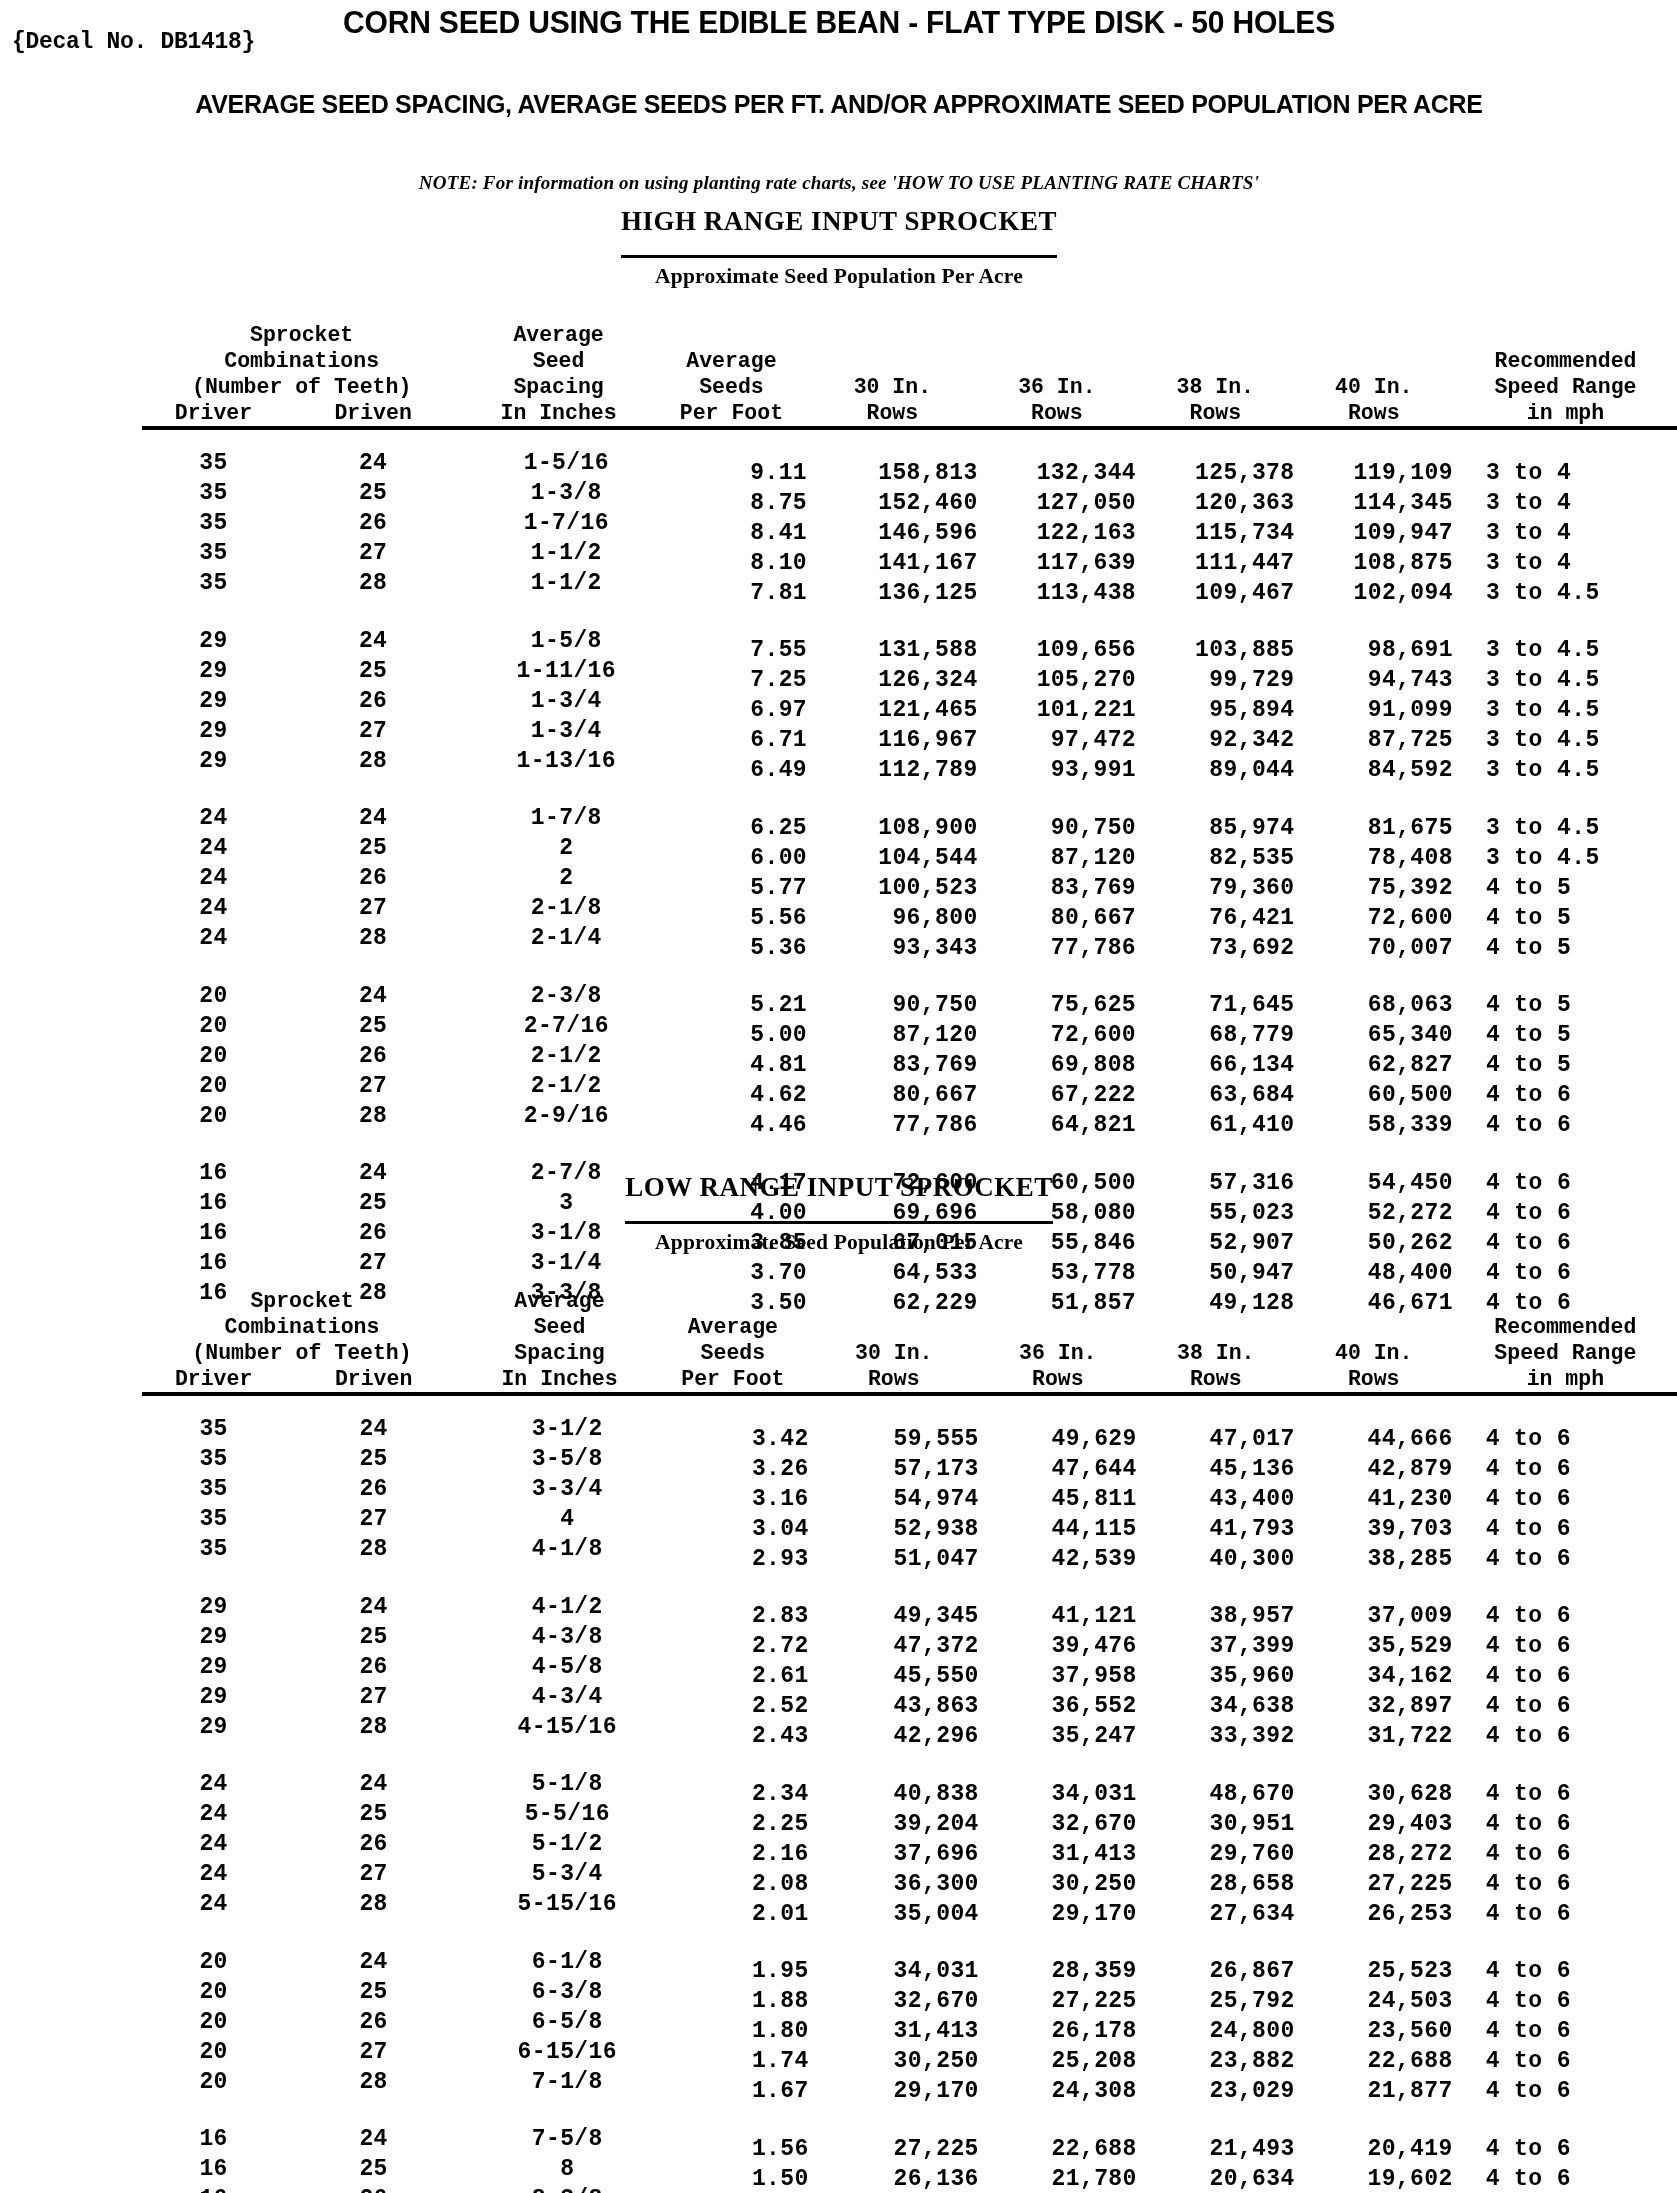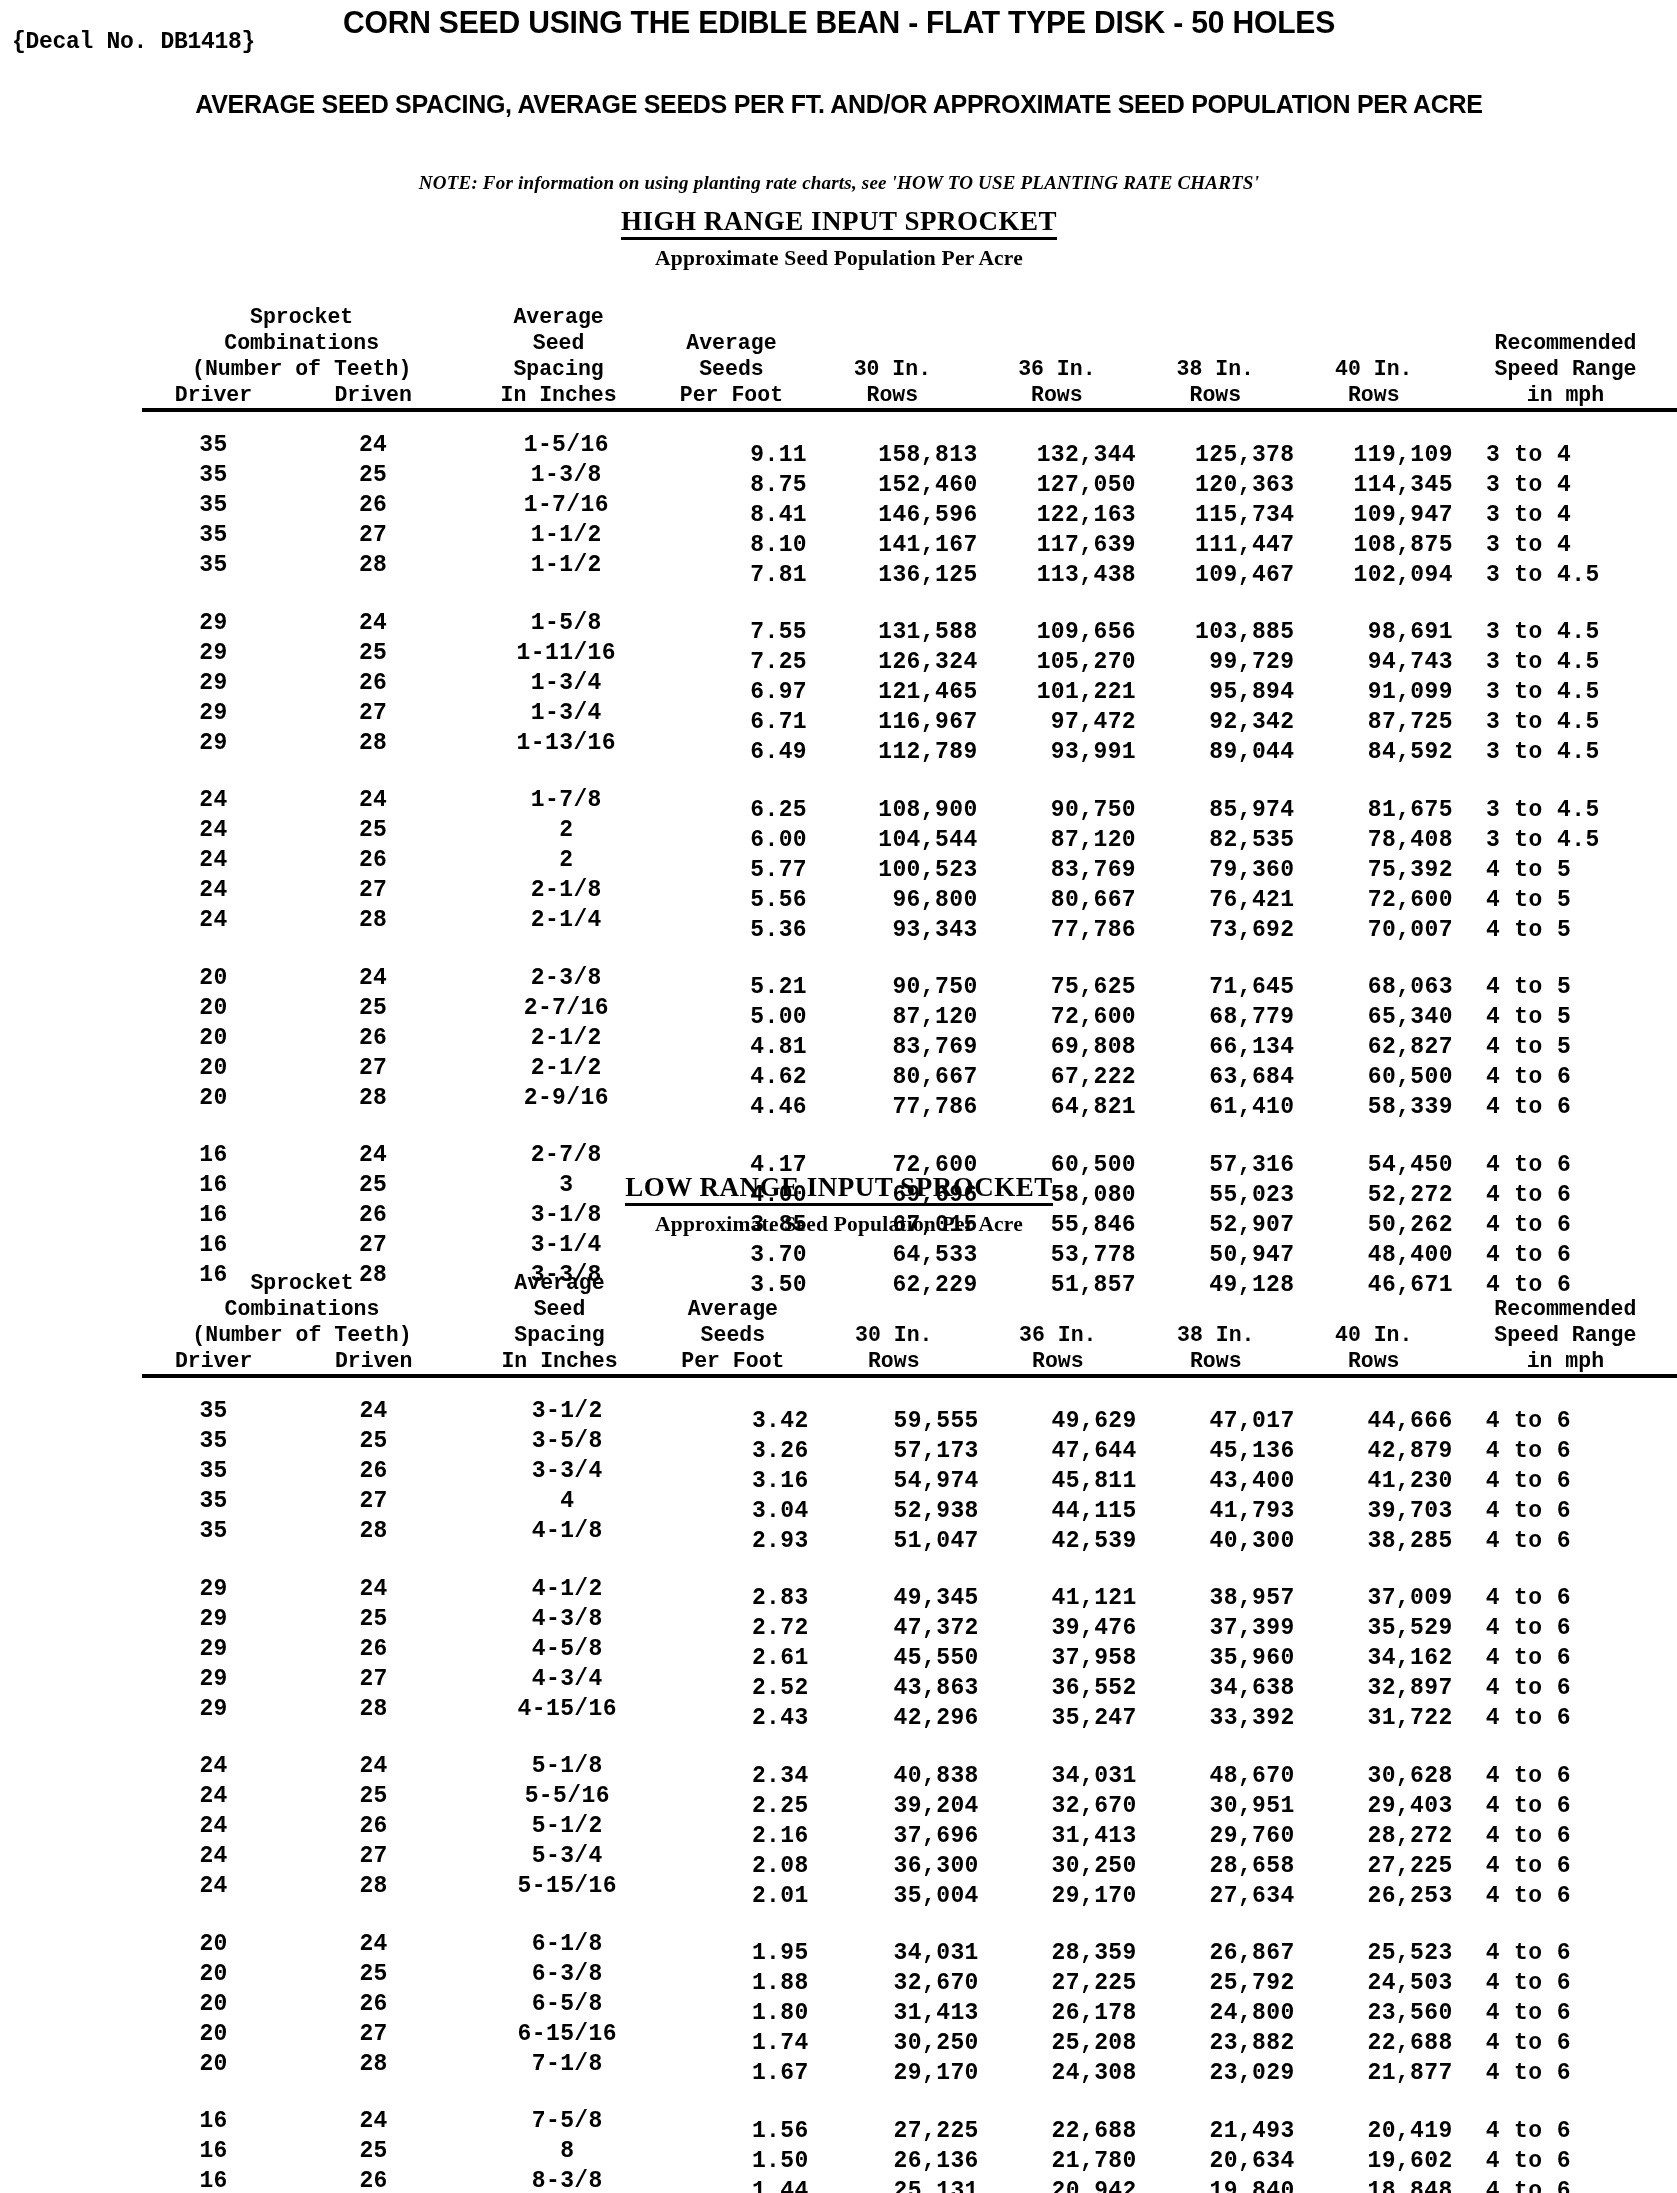"HIGH RANGE INPUT SPROCKET" .section-title .underlined { padding-bottom: 0 -> 18px }
